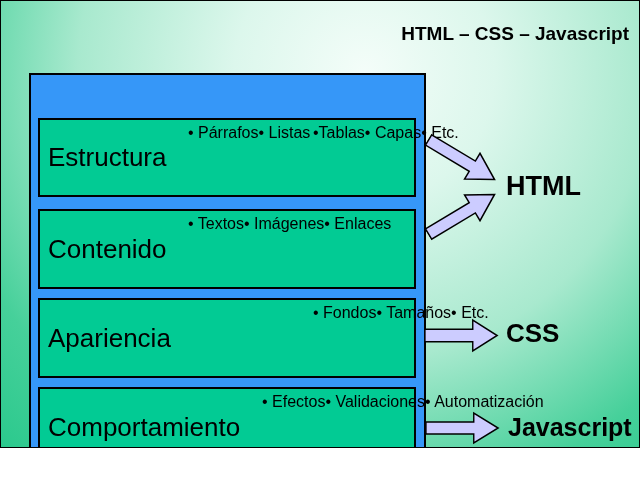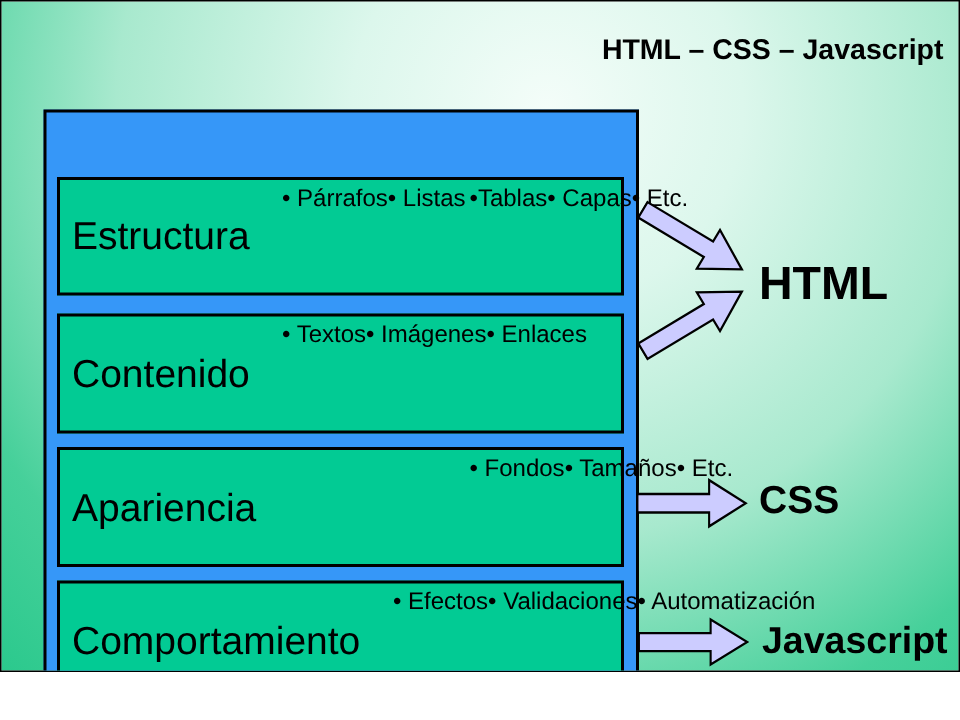"HTML" .label-html { font-size: 31px -> 27px }
